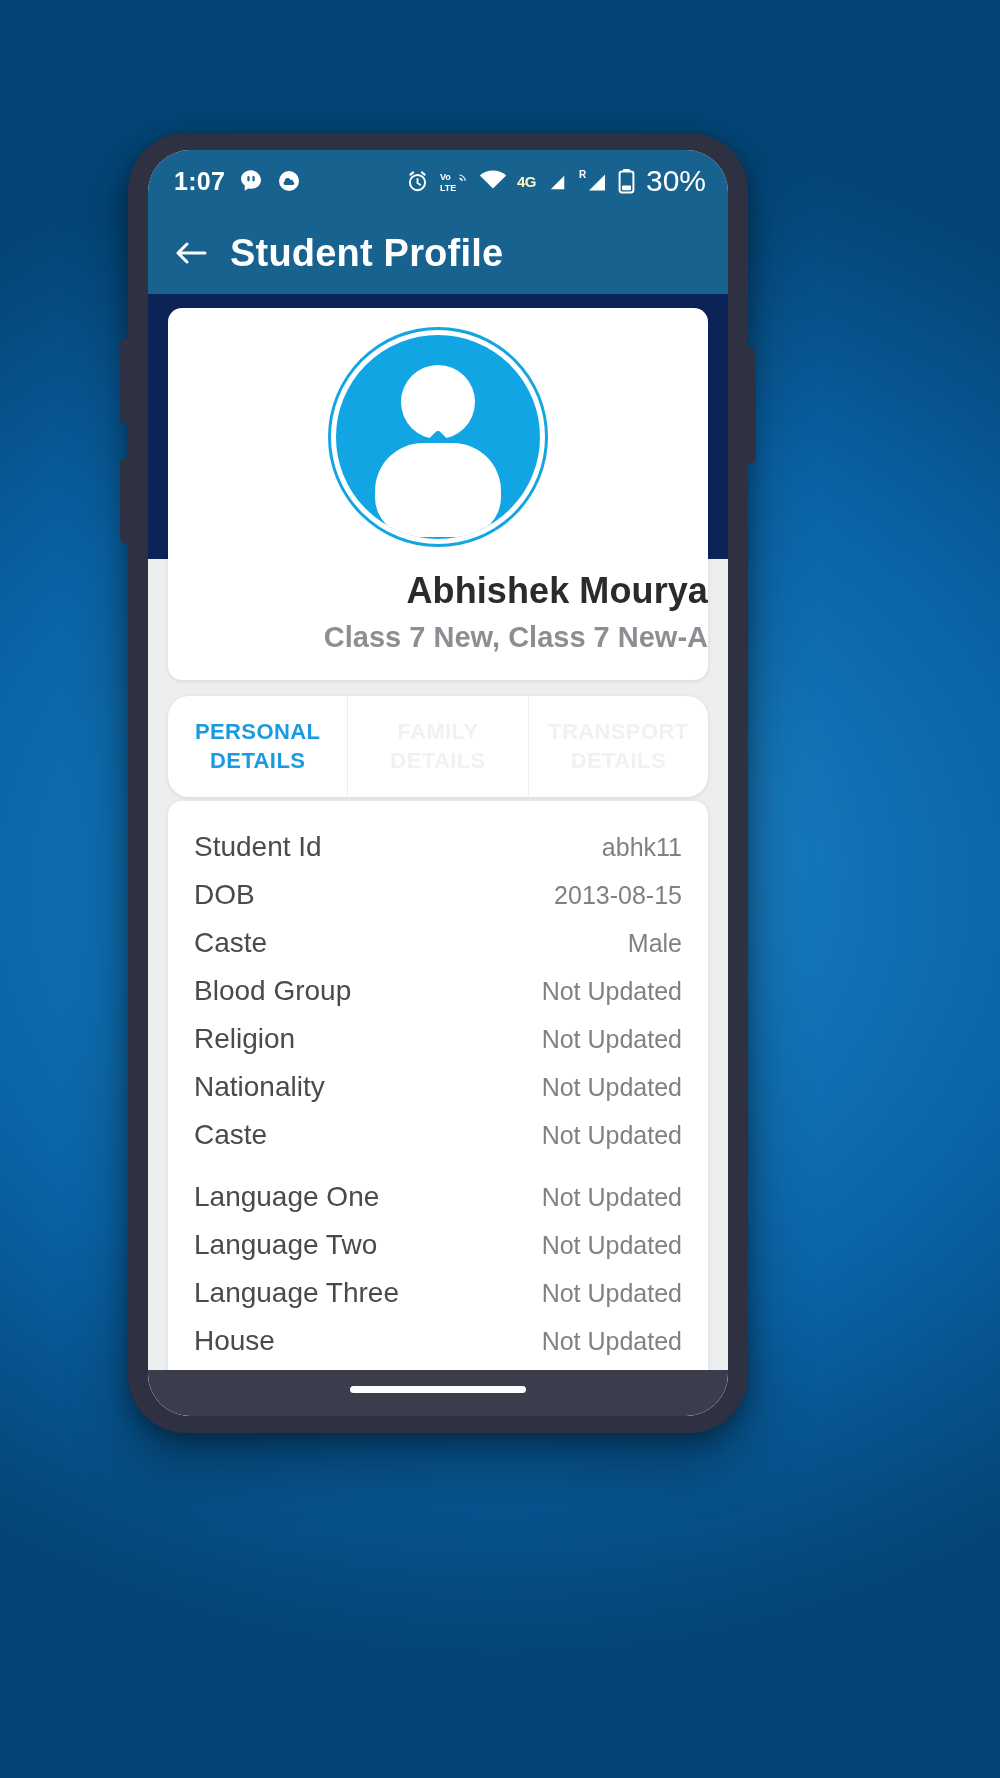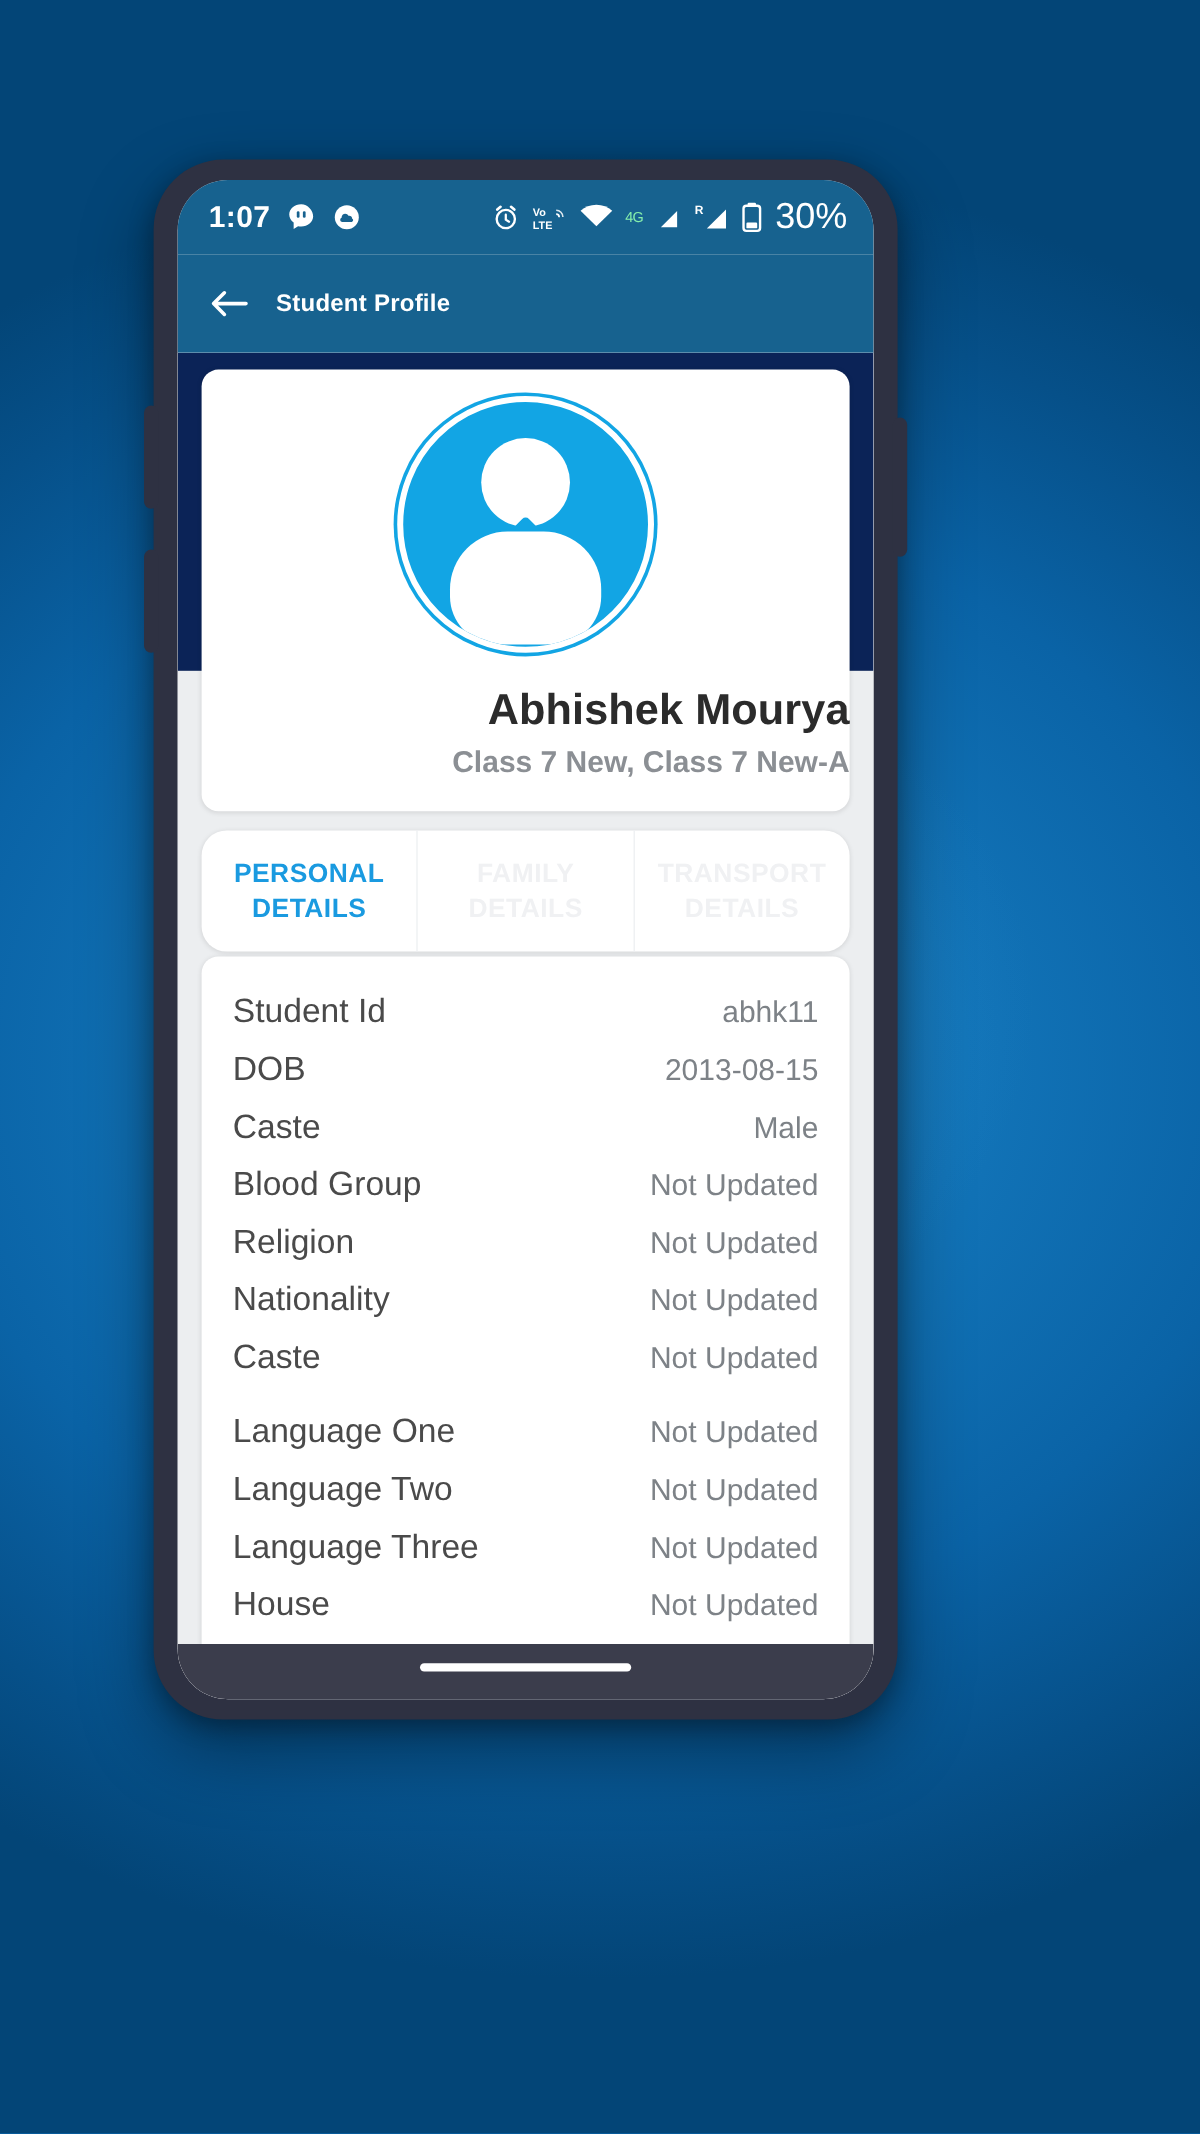"4G" .net-label { color: #86efac -> #fef9c3; font-size: 12px -> 15px; font-weight: normal -> bold }
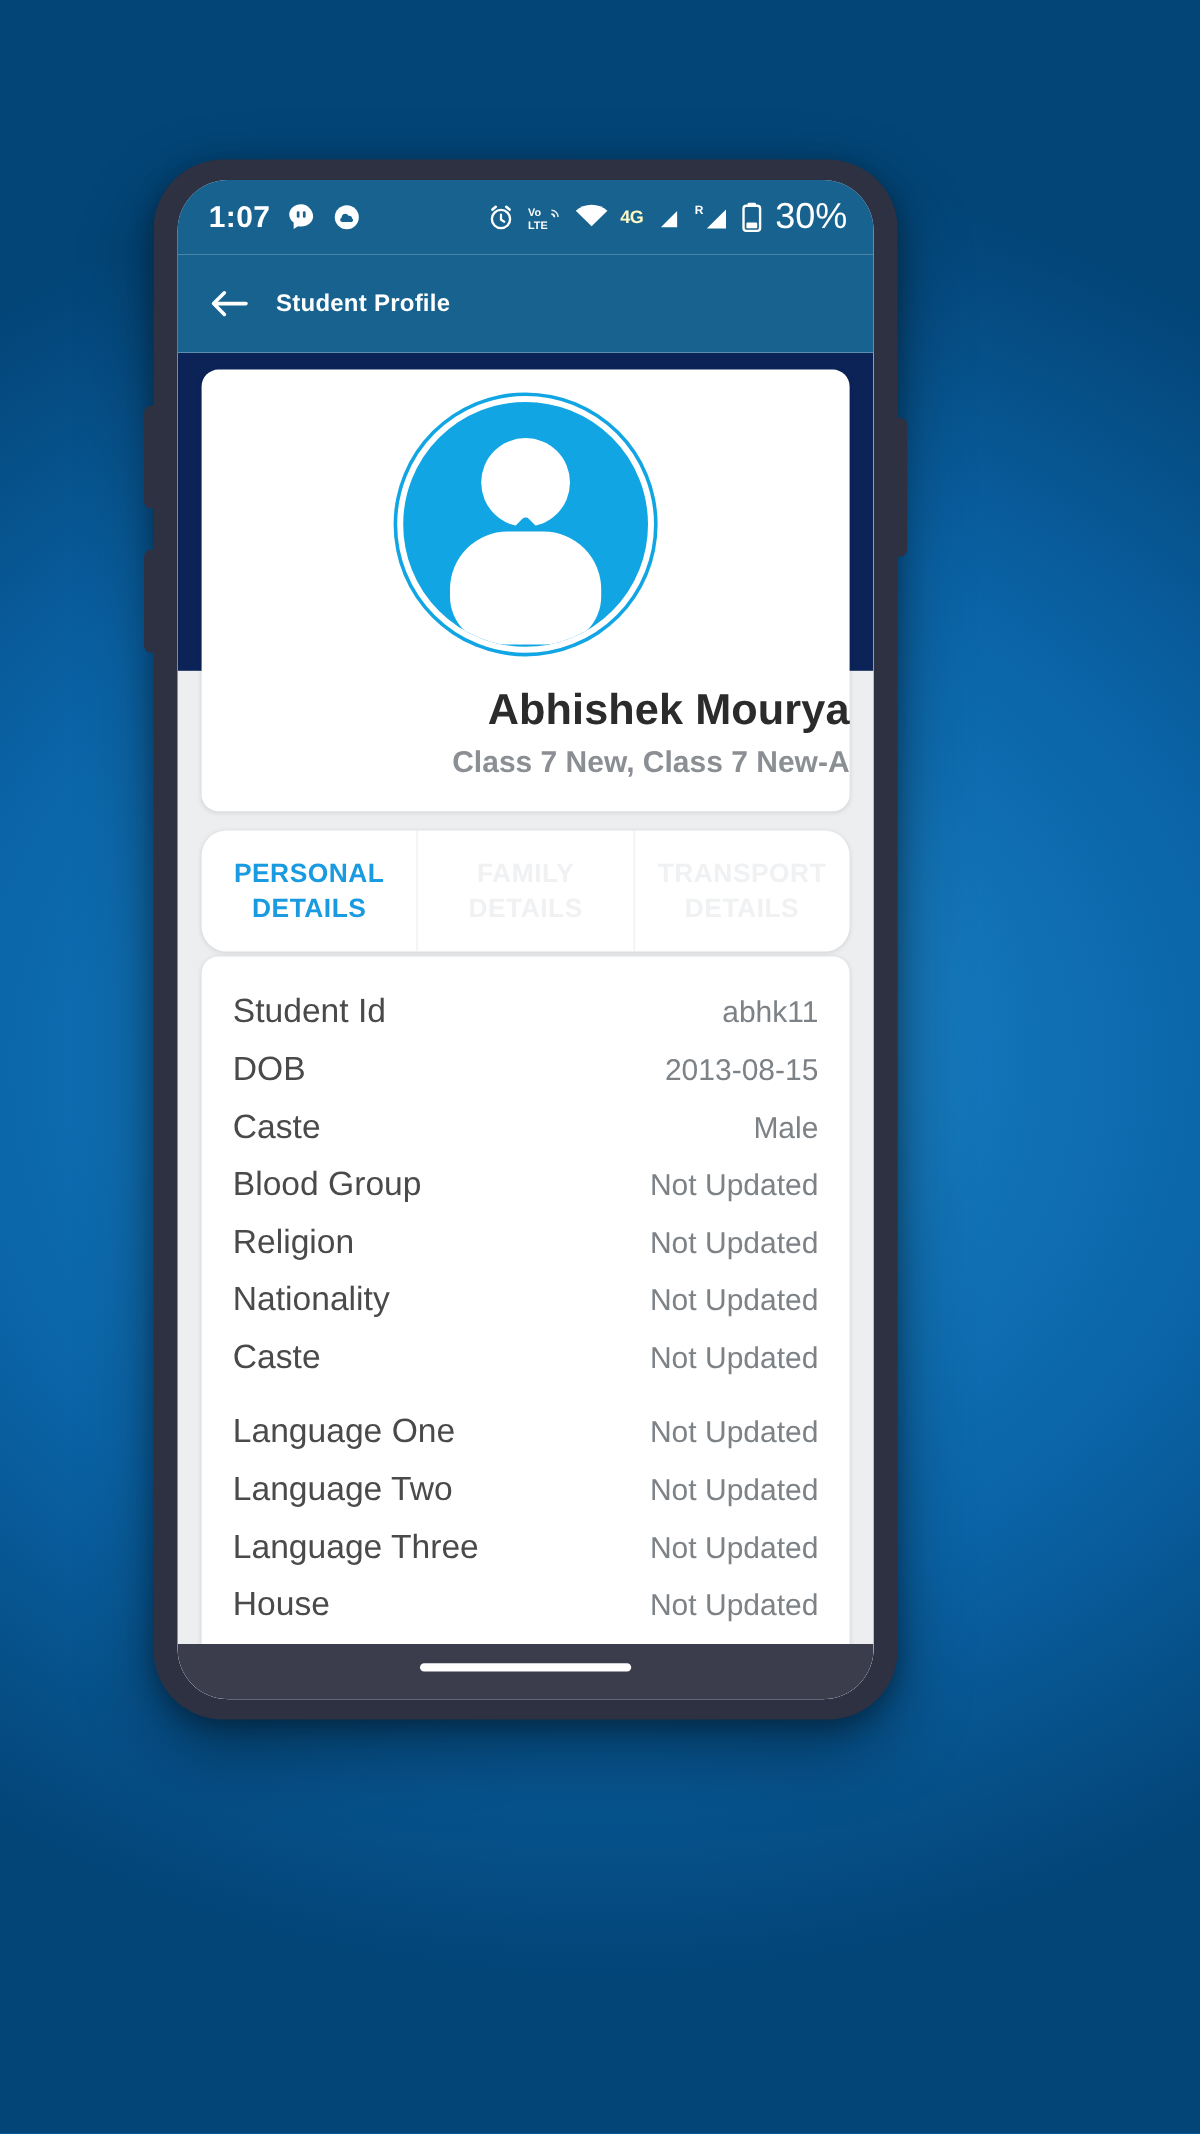"Student Profile" .appbar-title { font-size: 20px -> 38px }
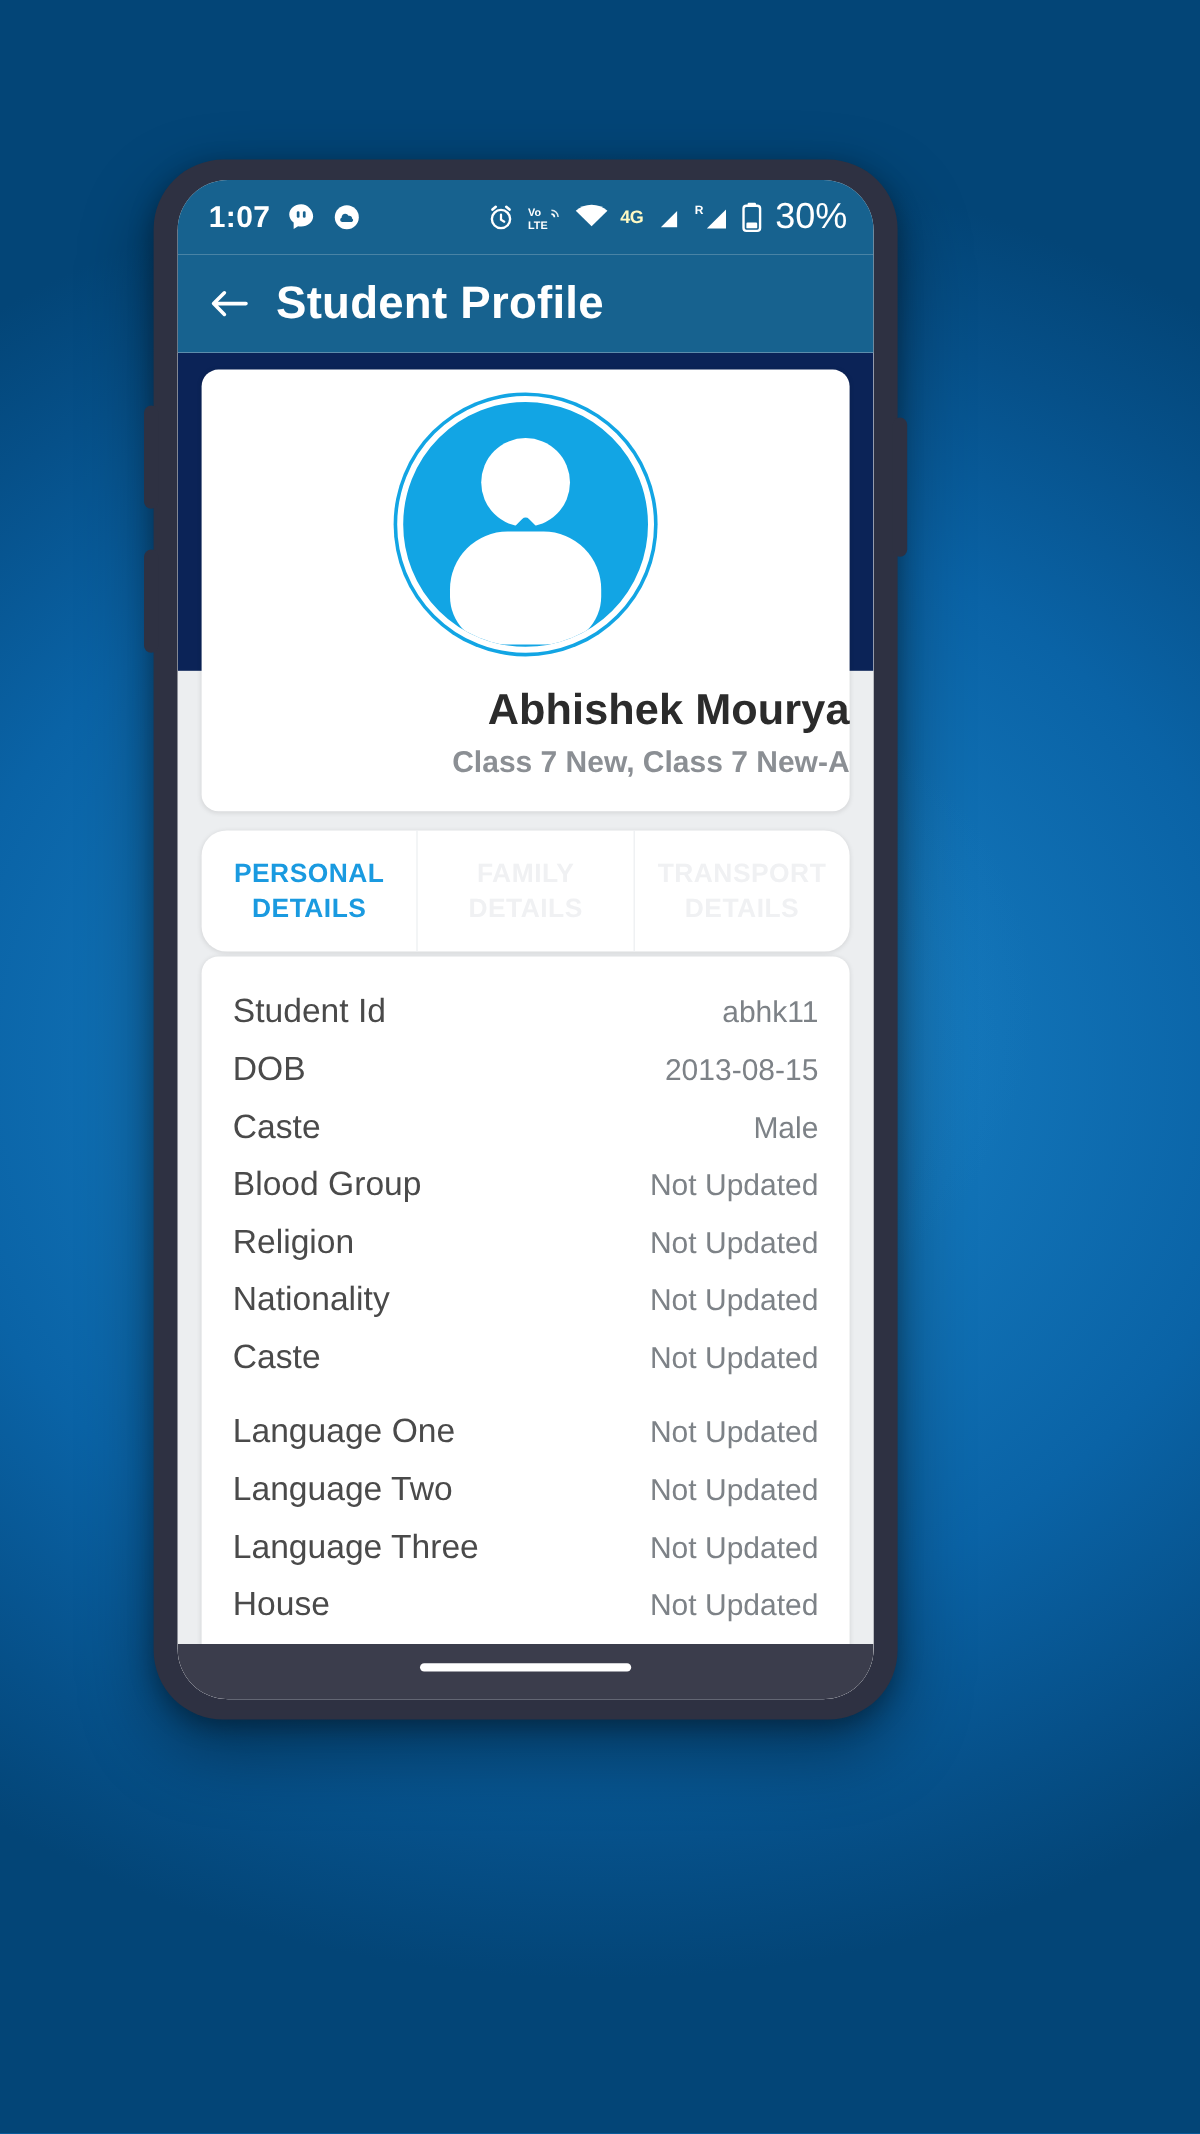"Class 7 New, Class 7" .psub { font-size: 25px -> 29px }
